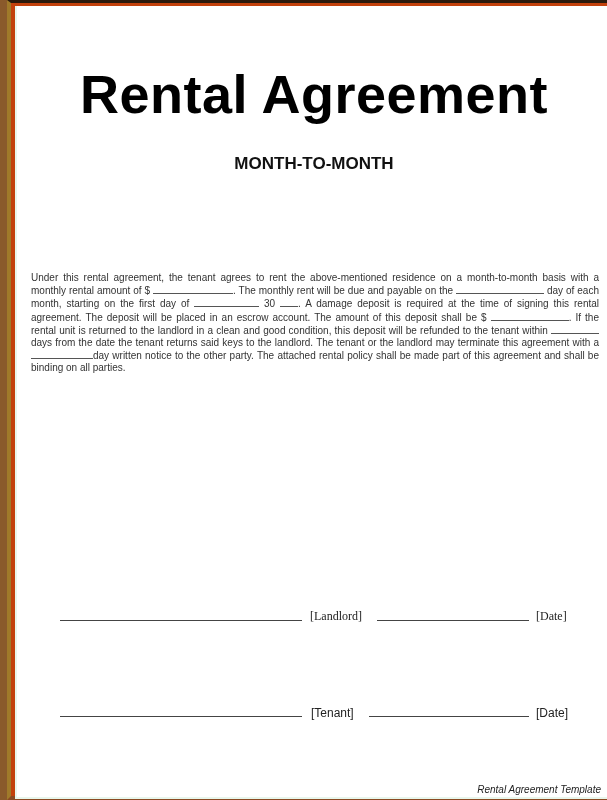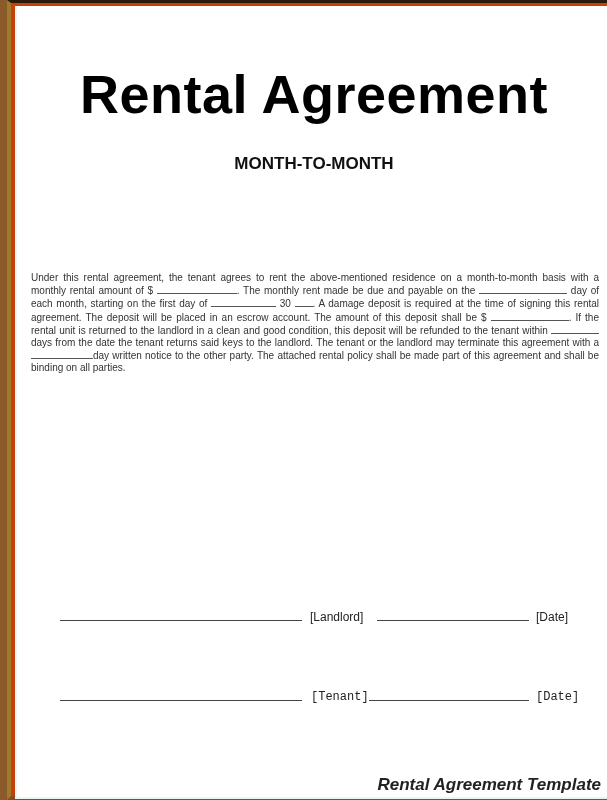". The monthly rent made" span { text: made -> will }
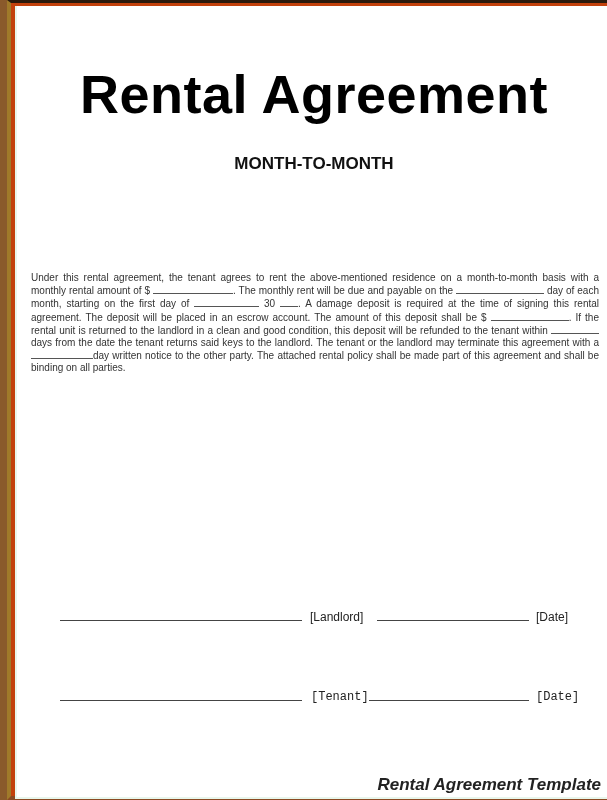"[Landlord]" div.sig-row { font-family: none -> Liberation Serif, serif }
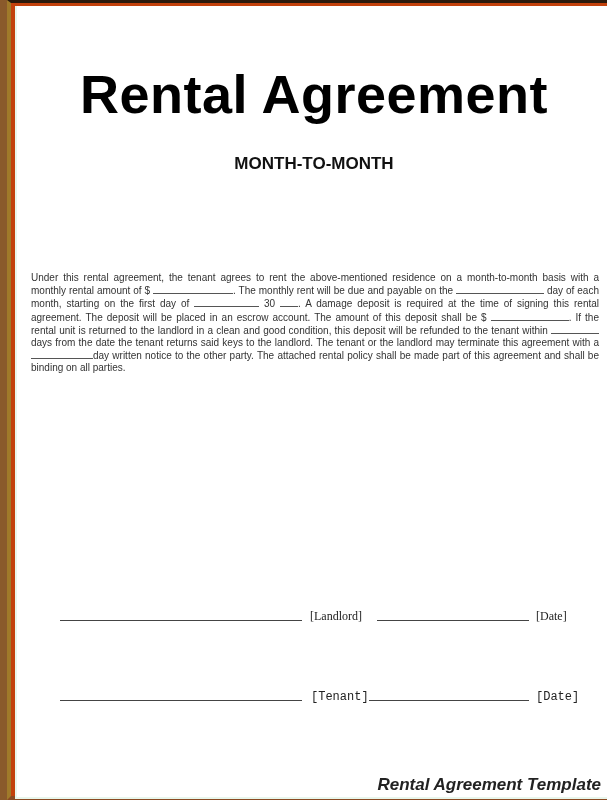"[Tenant]" div.sig-row { font-family: Liberation Mono, monospace -> none; top: 678px -> 694px }
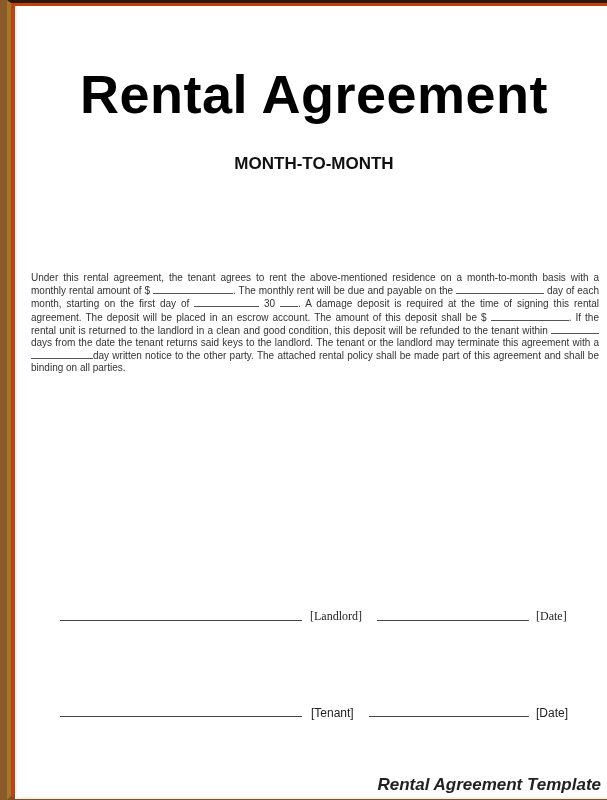"Rental Agreement Template" .footer { font-size: 17px -> 10px; font-weight: bold -> normal }
